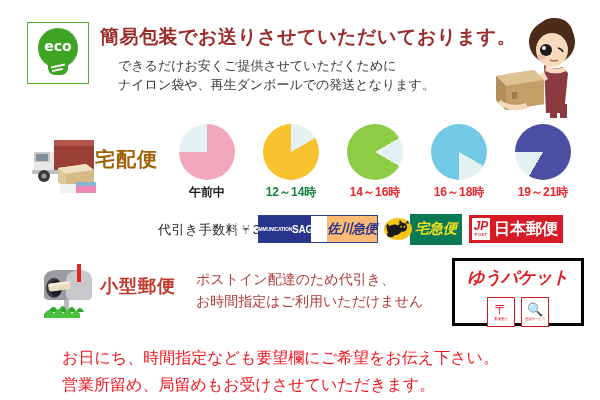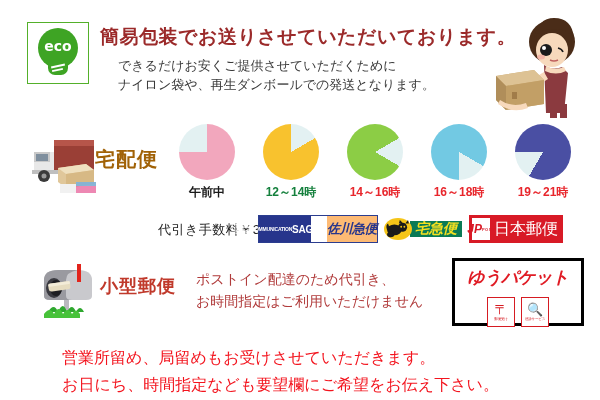"宅急便" .yamato-green { height: 16px -> 31px }
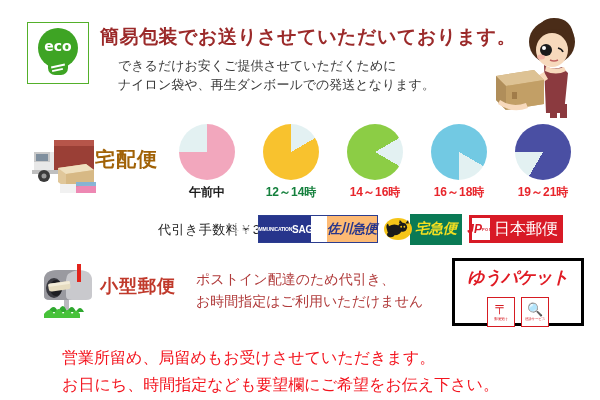"JP" .jp-mark { flex-direction: row -> column }
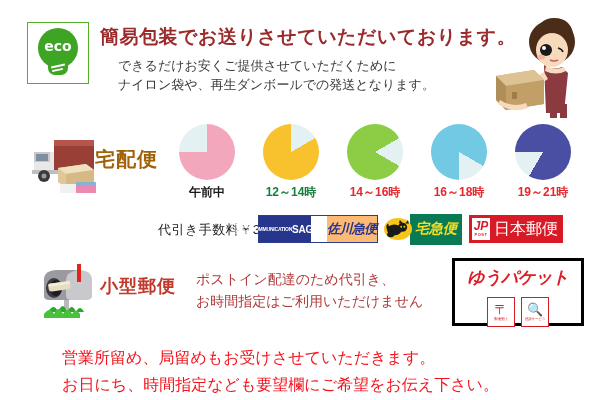"日本郵便" .jp-name { font-weight: normal -> bold }
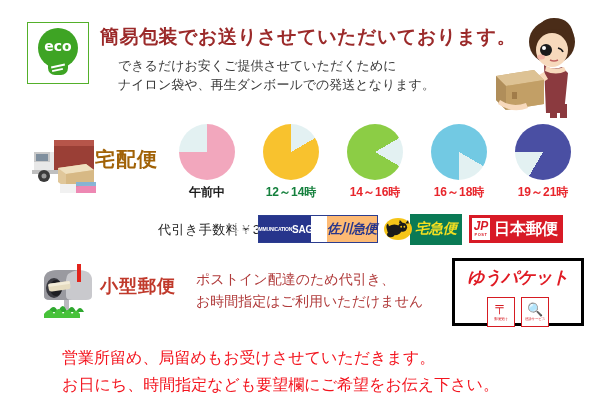"営業所留め、局留めもお受けさせていただきます。" div { order: before "お日にち、時間指定なども要望欄にご希望をお伝え下さい。" -> after "お日にち、時間指定なども要望欄にご希望をお伝え下さい。" }
